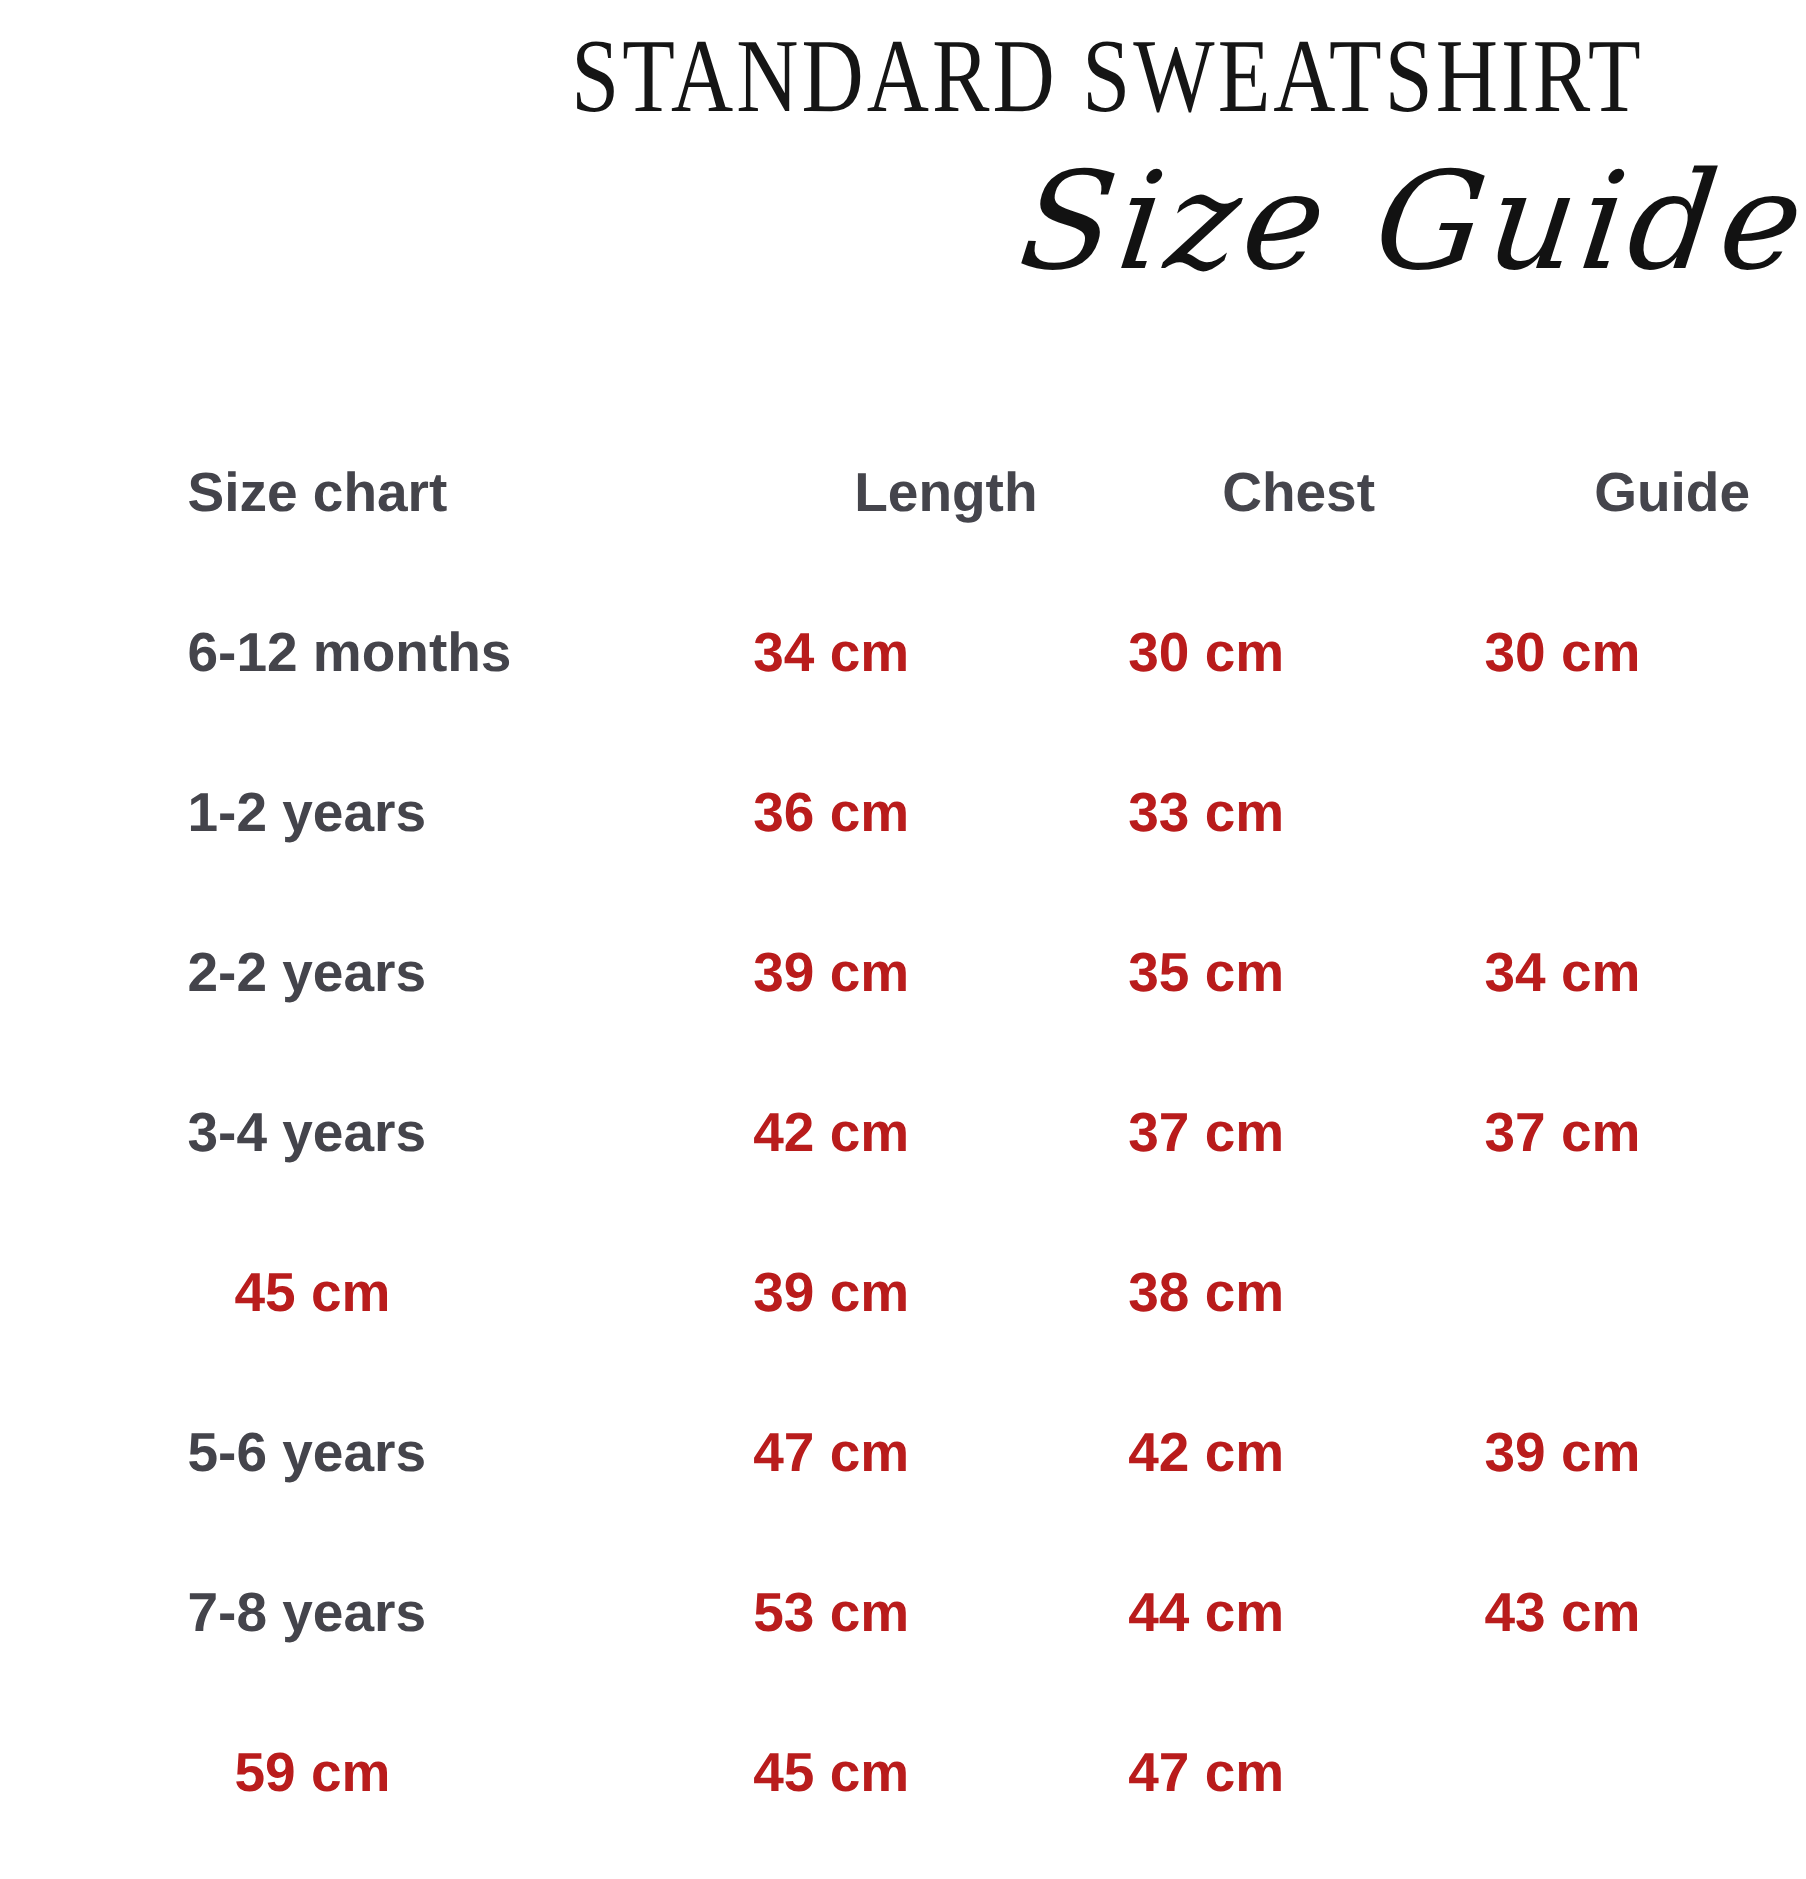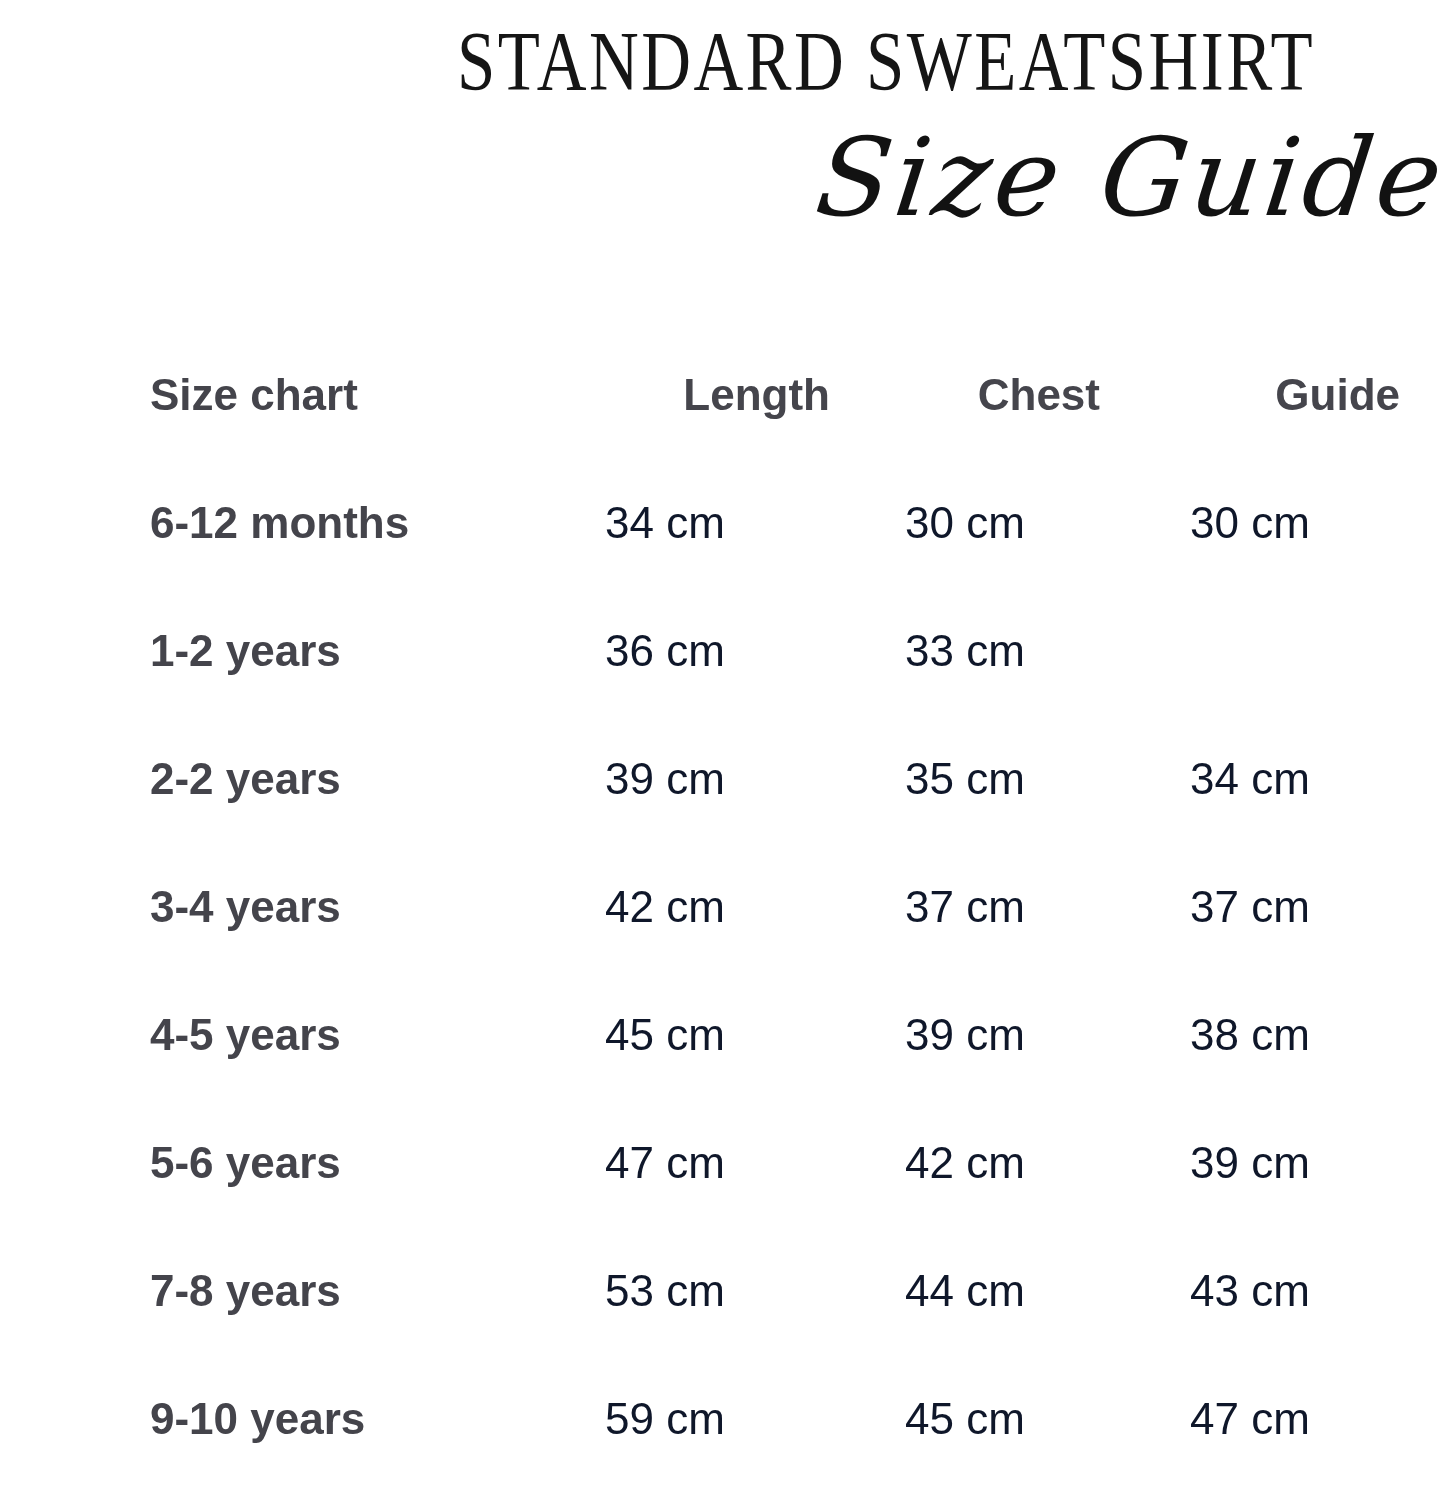"34 cm" .c2, .c3, .c4 { color: #0f172a -> #b91c1c; font-weight: normal -> bold }
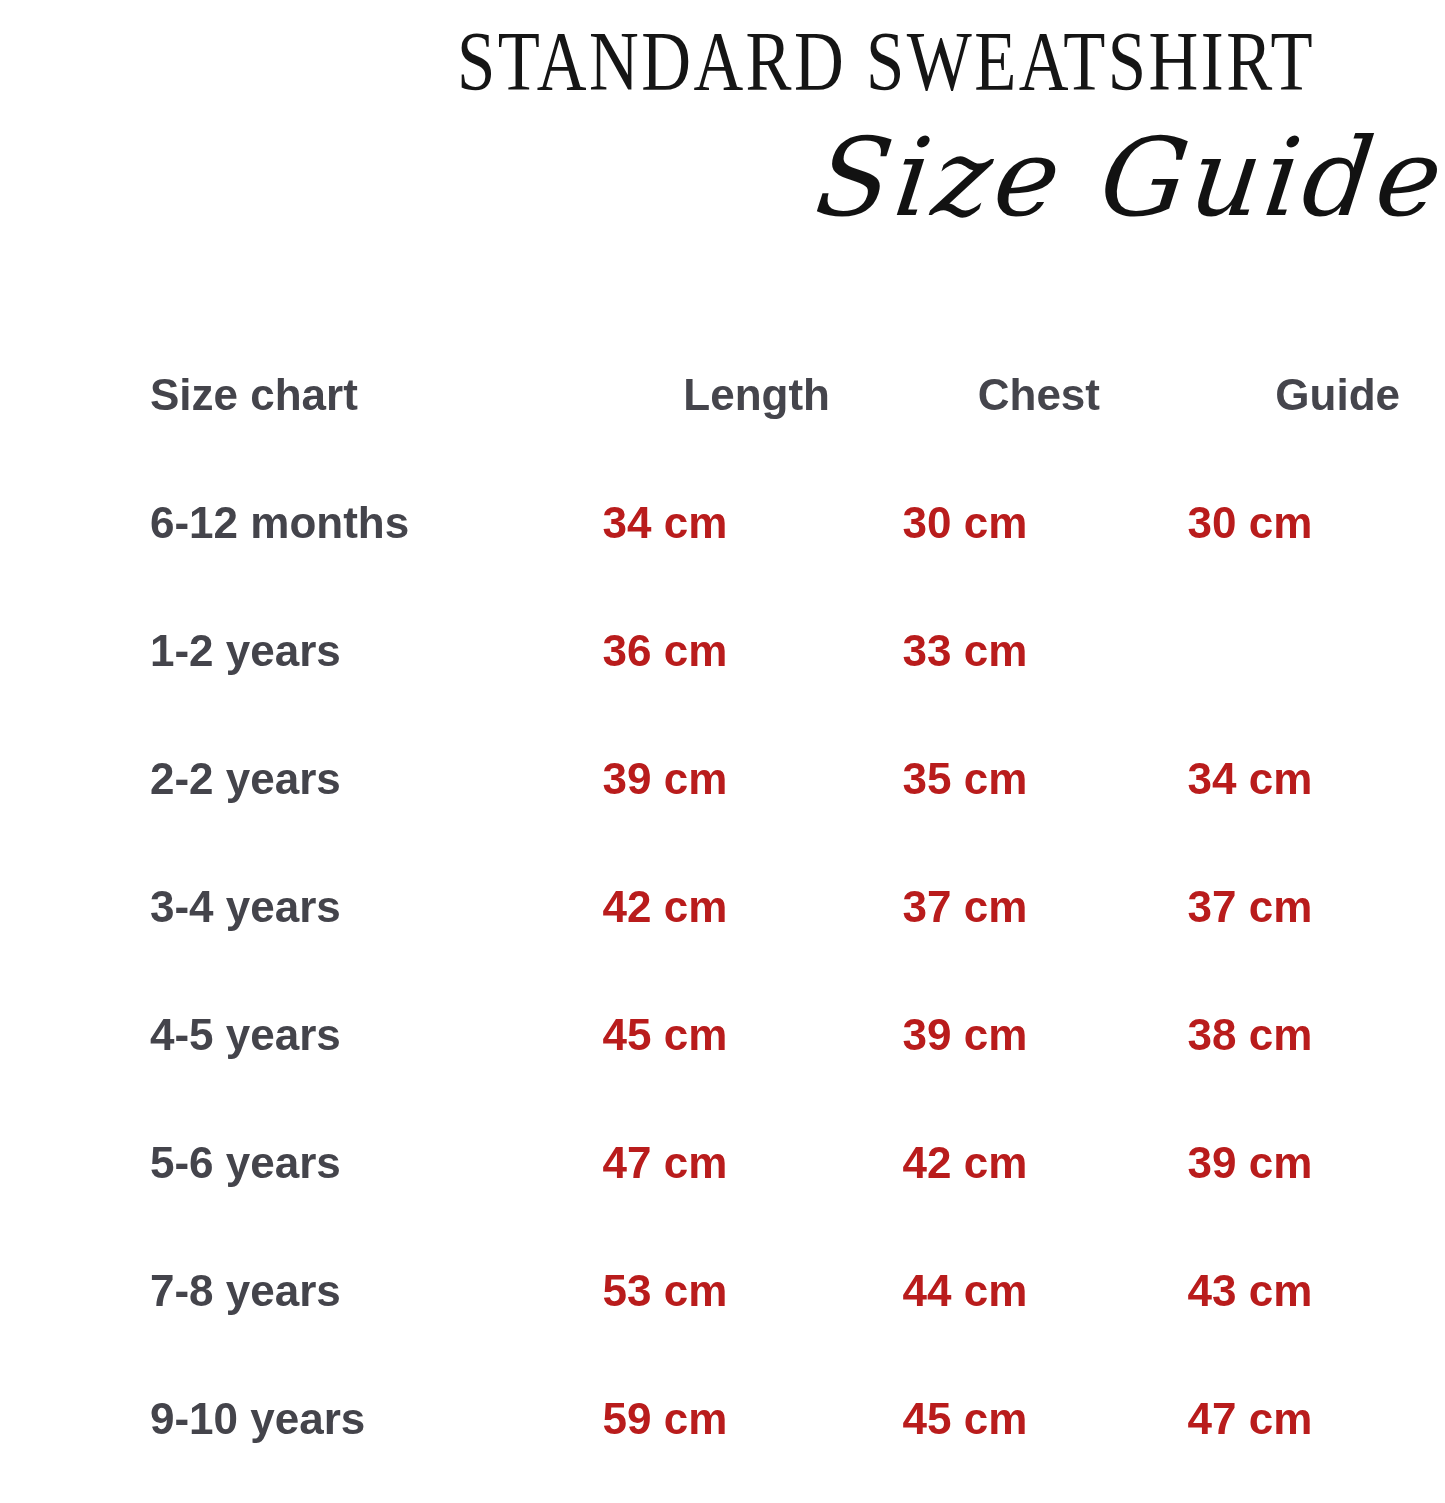"4-5 years" div.cell { html: <div>4-5 years</div> -> none }
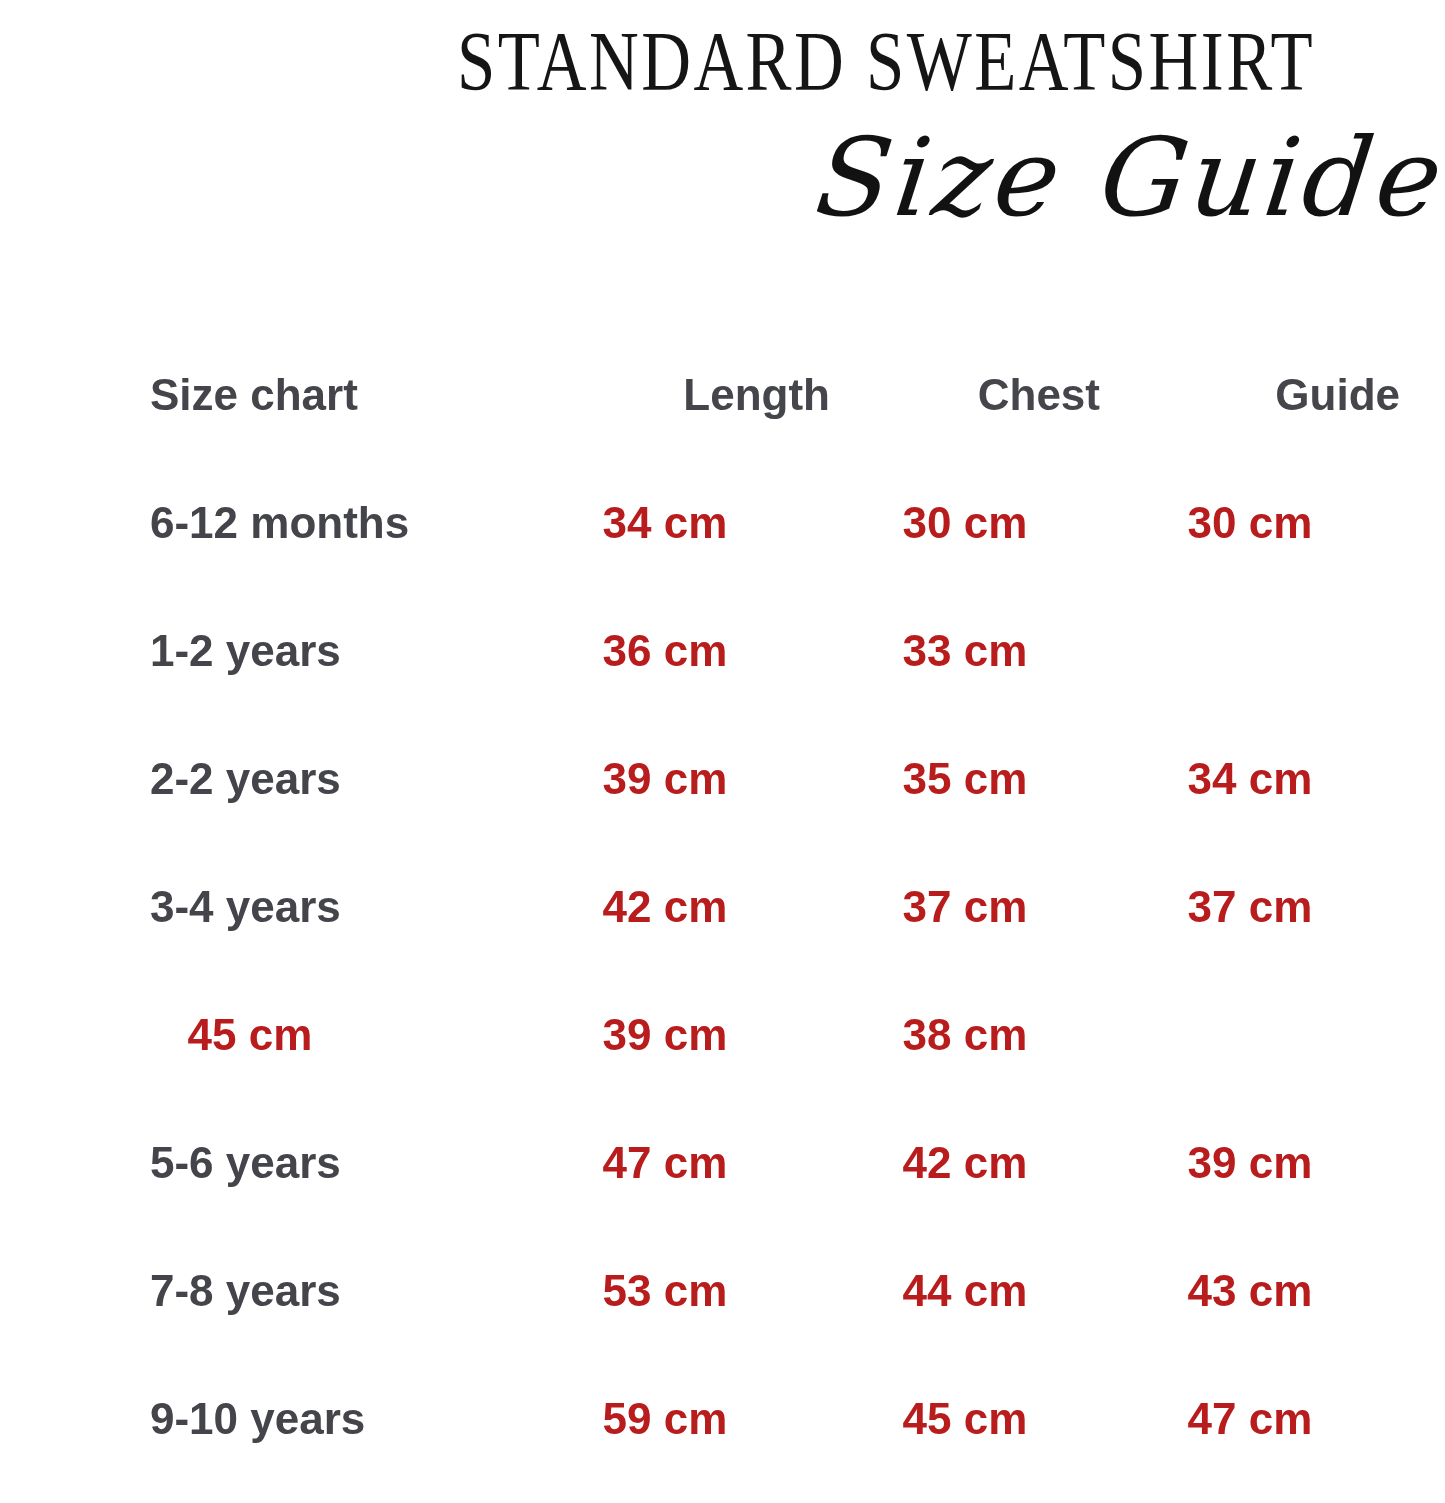"9-10 years" div.cell { html: <div>9-10 years</div> -> none }
